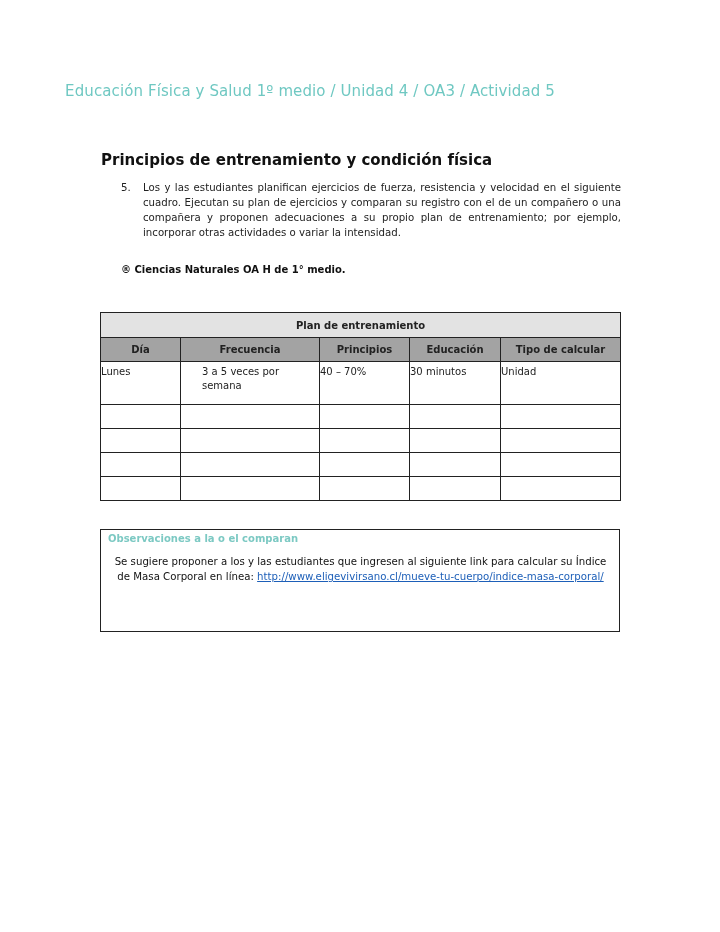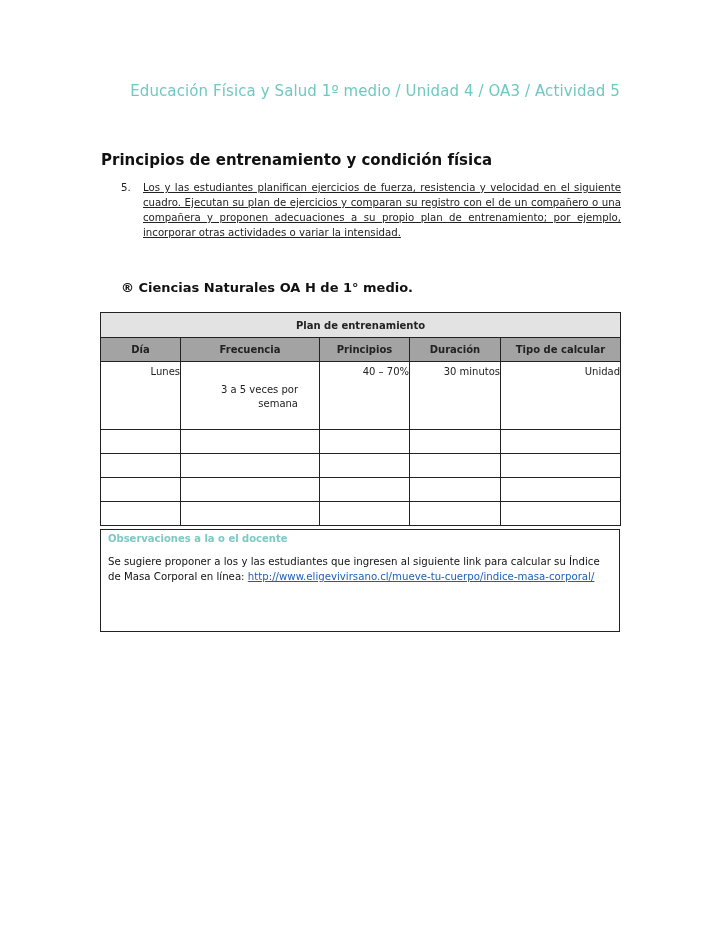"Educación Física y Salud 1º" .page-title { text-align: right -> center }
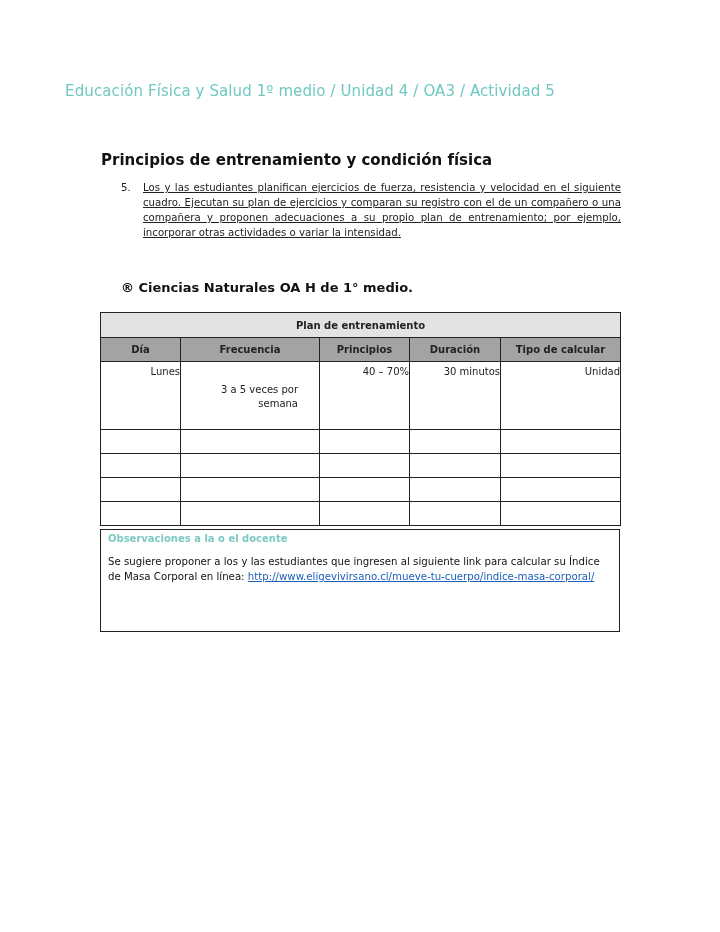"Los y las estudiantes planifican" .activity .text { text-decoration: underline -> none }
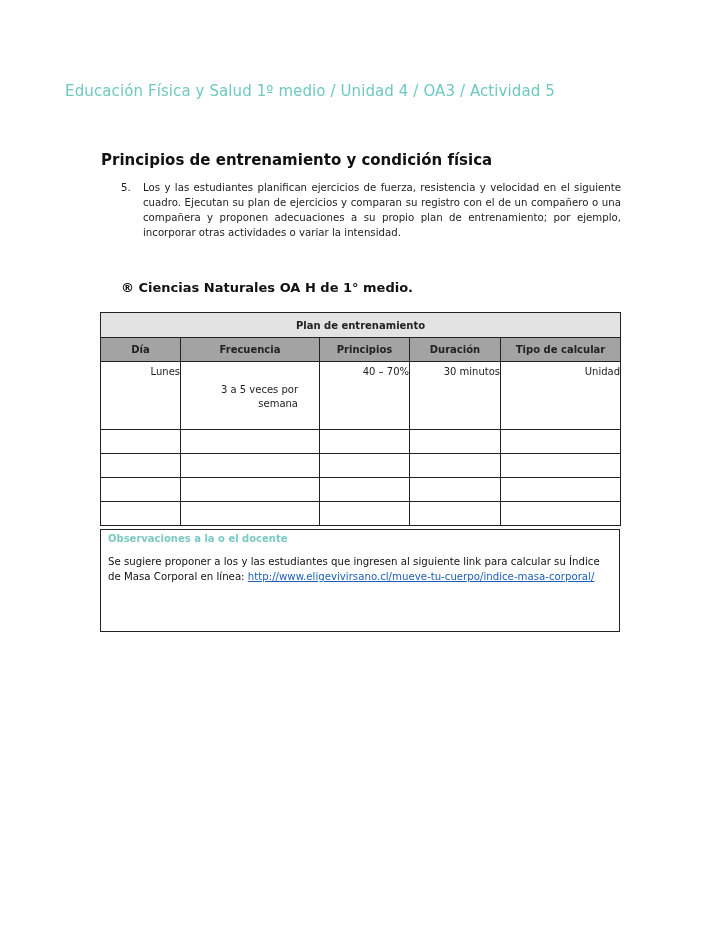"® Ciencias Naturales OA H" .crossref { font-size: 13px -> 10px; top: 280px -> 264px }
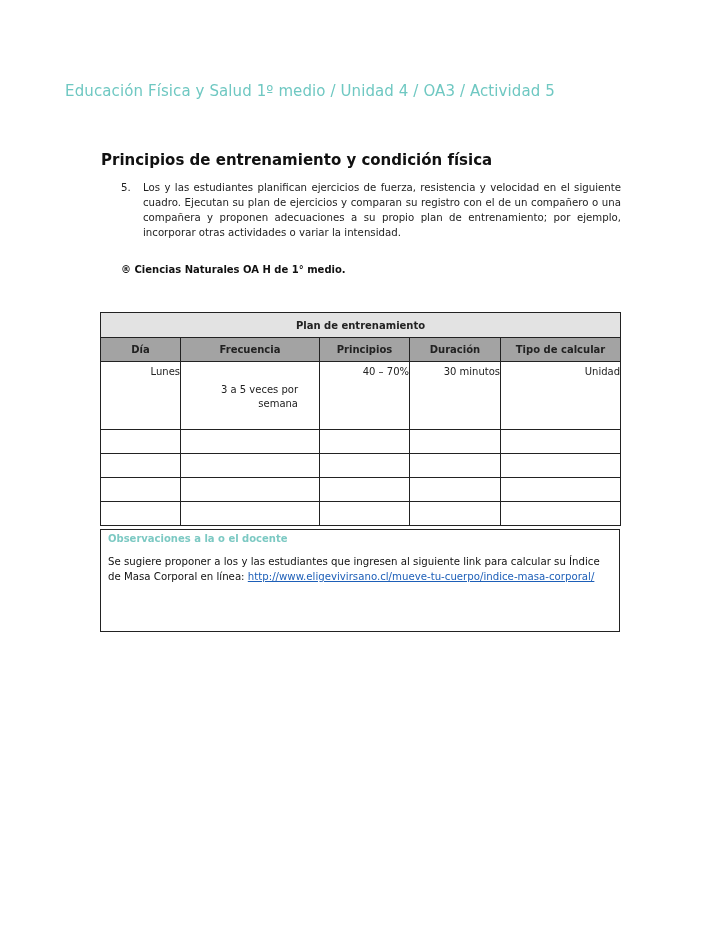"Duración" th { text: Duración -> Educación }
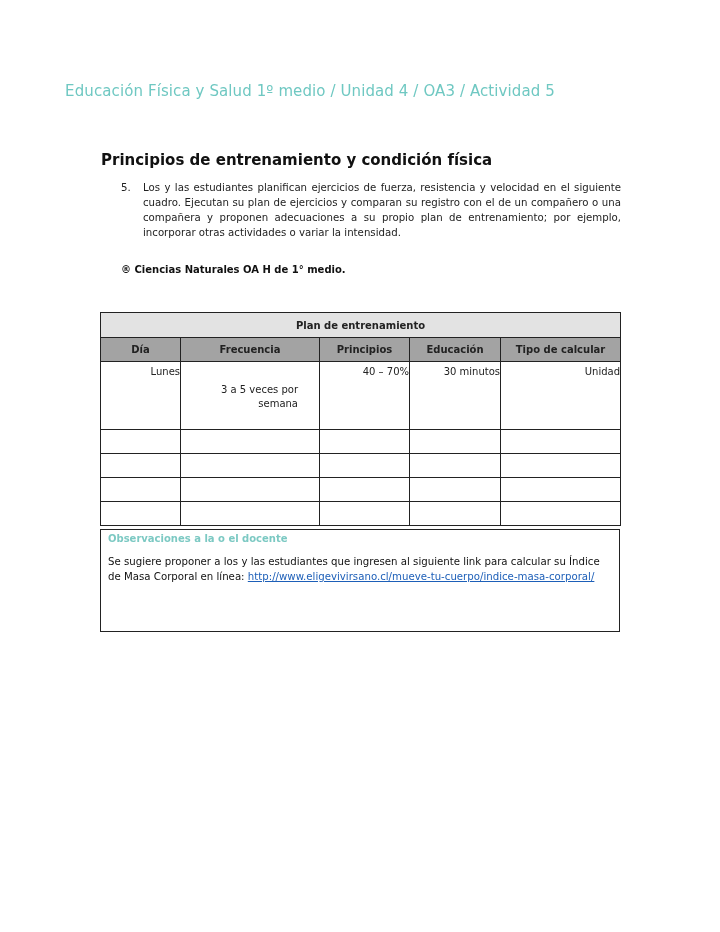"Lunes" table.plan tr.data td { text-align: right -> left }
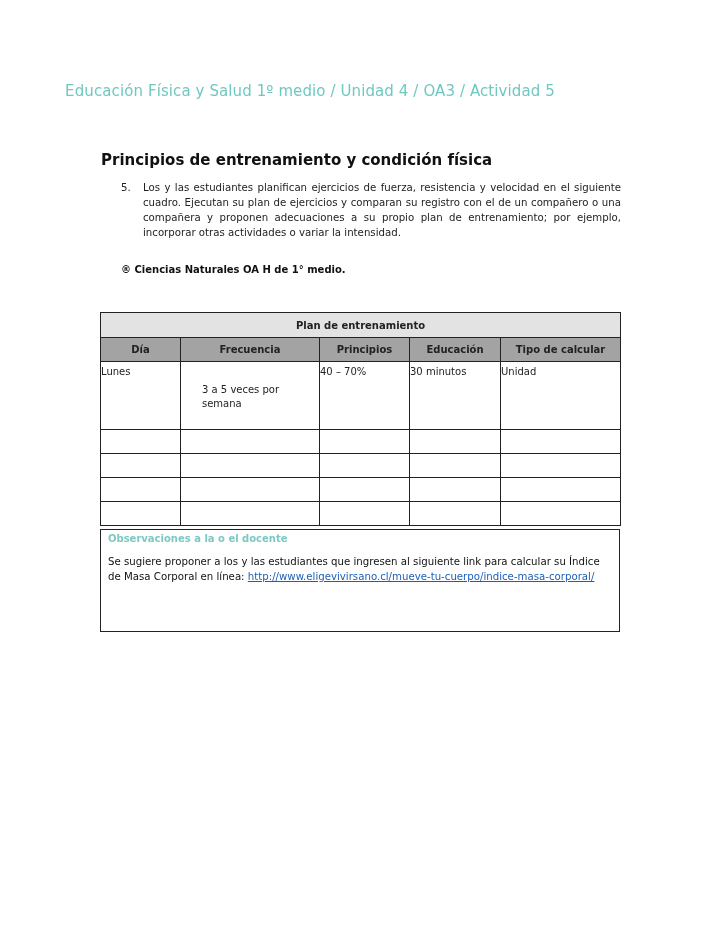"3 a 5 veces por" div { margin: 18px auto -> 0 auto }
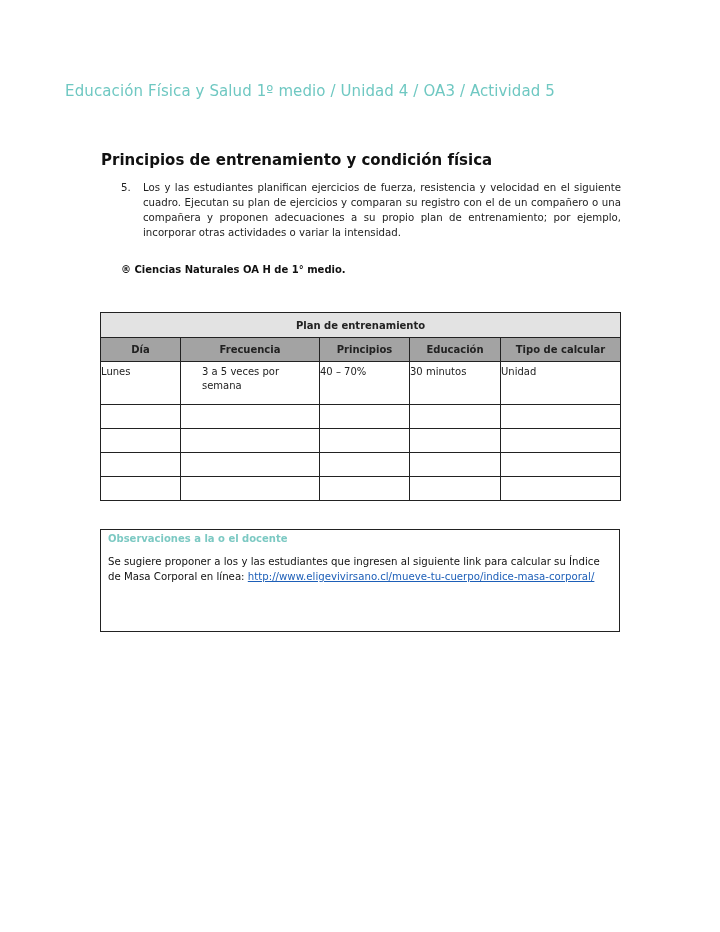"Observaciones a la o el" div.obs-title { text: docente -> comparan }
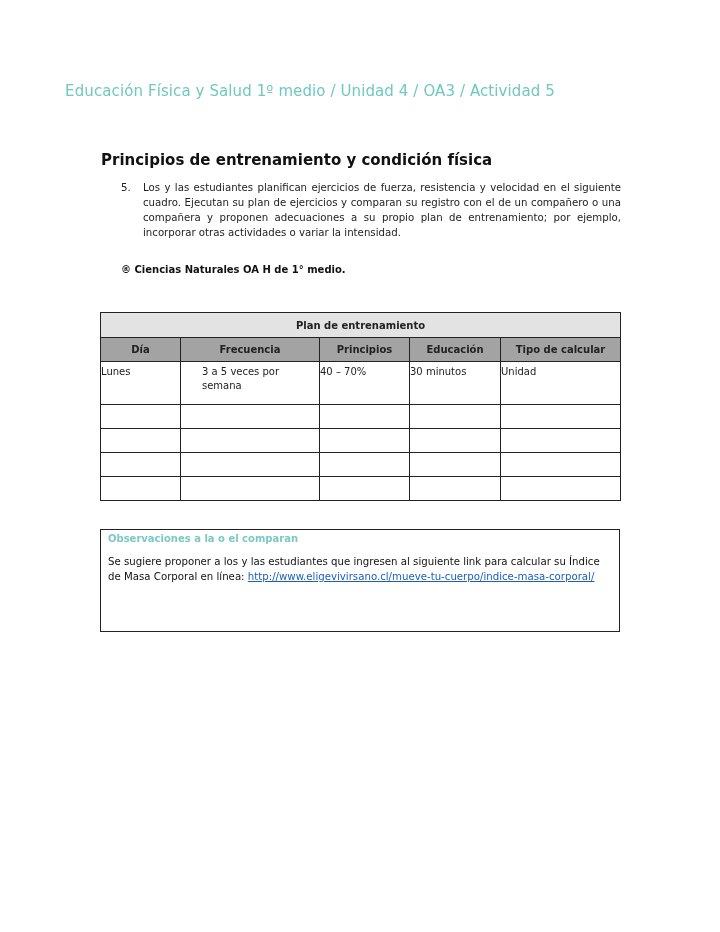"Se sugiere proponer a los" .obs-text { text-align: none -> center }
